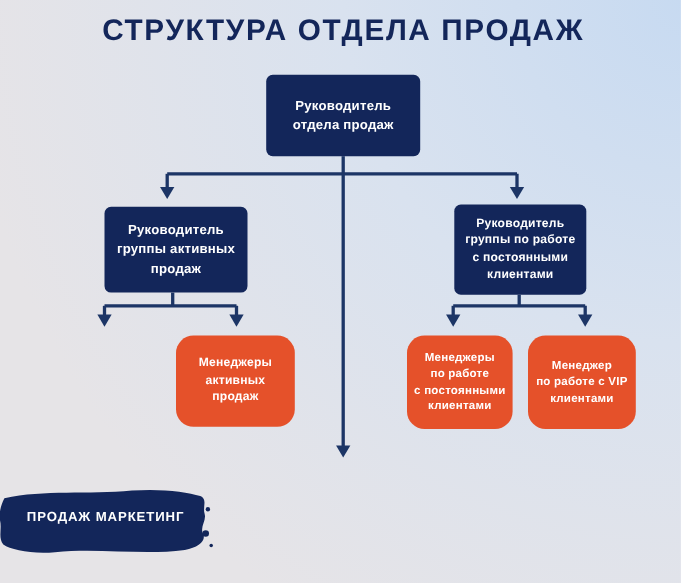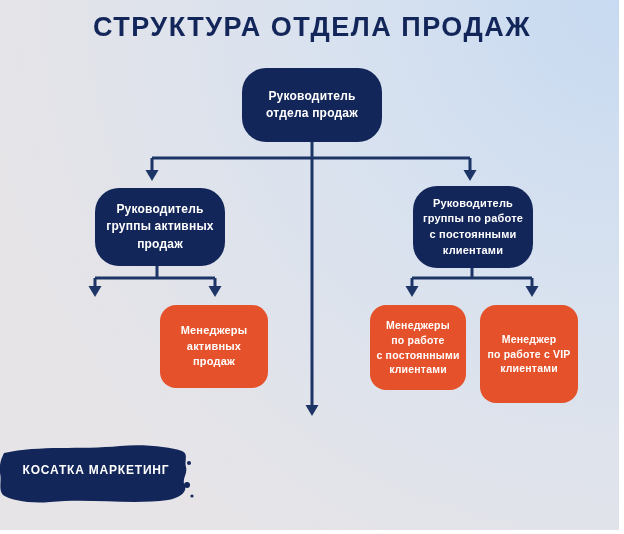"Руководитель" .node { border-radius: 24px -> 6px }
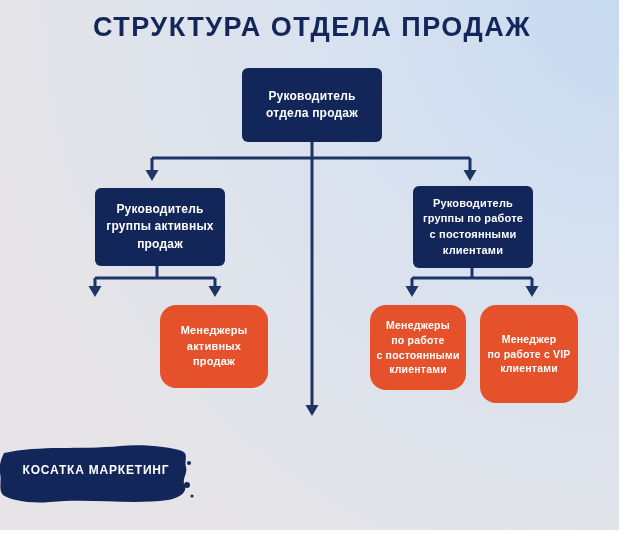"Менеджер" .n-vip { height: 98px -> 85px }
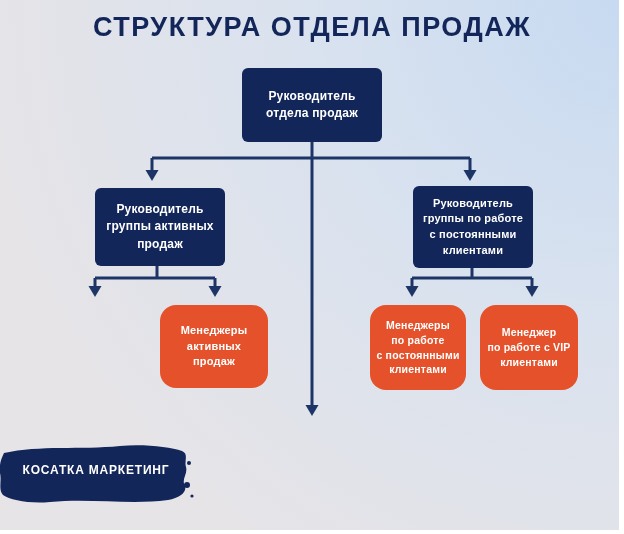"КОСАТКА МАРКЕТИНГ" div.brand { text: КОСАТКА -> ПРОДАЖ }
